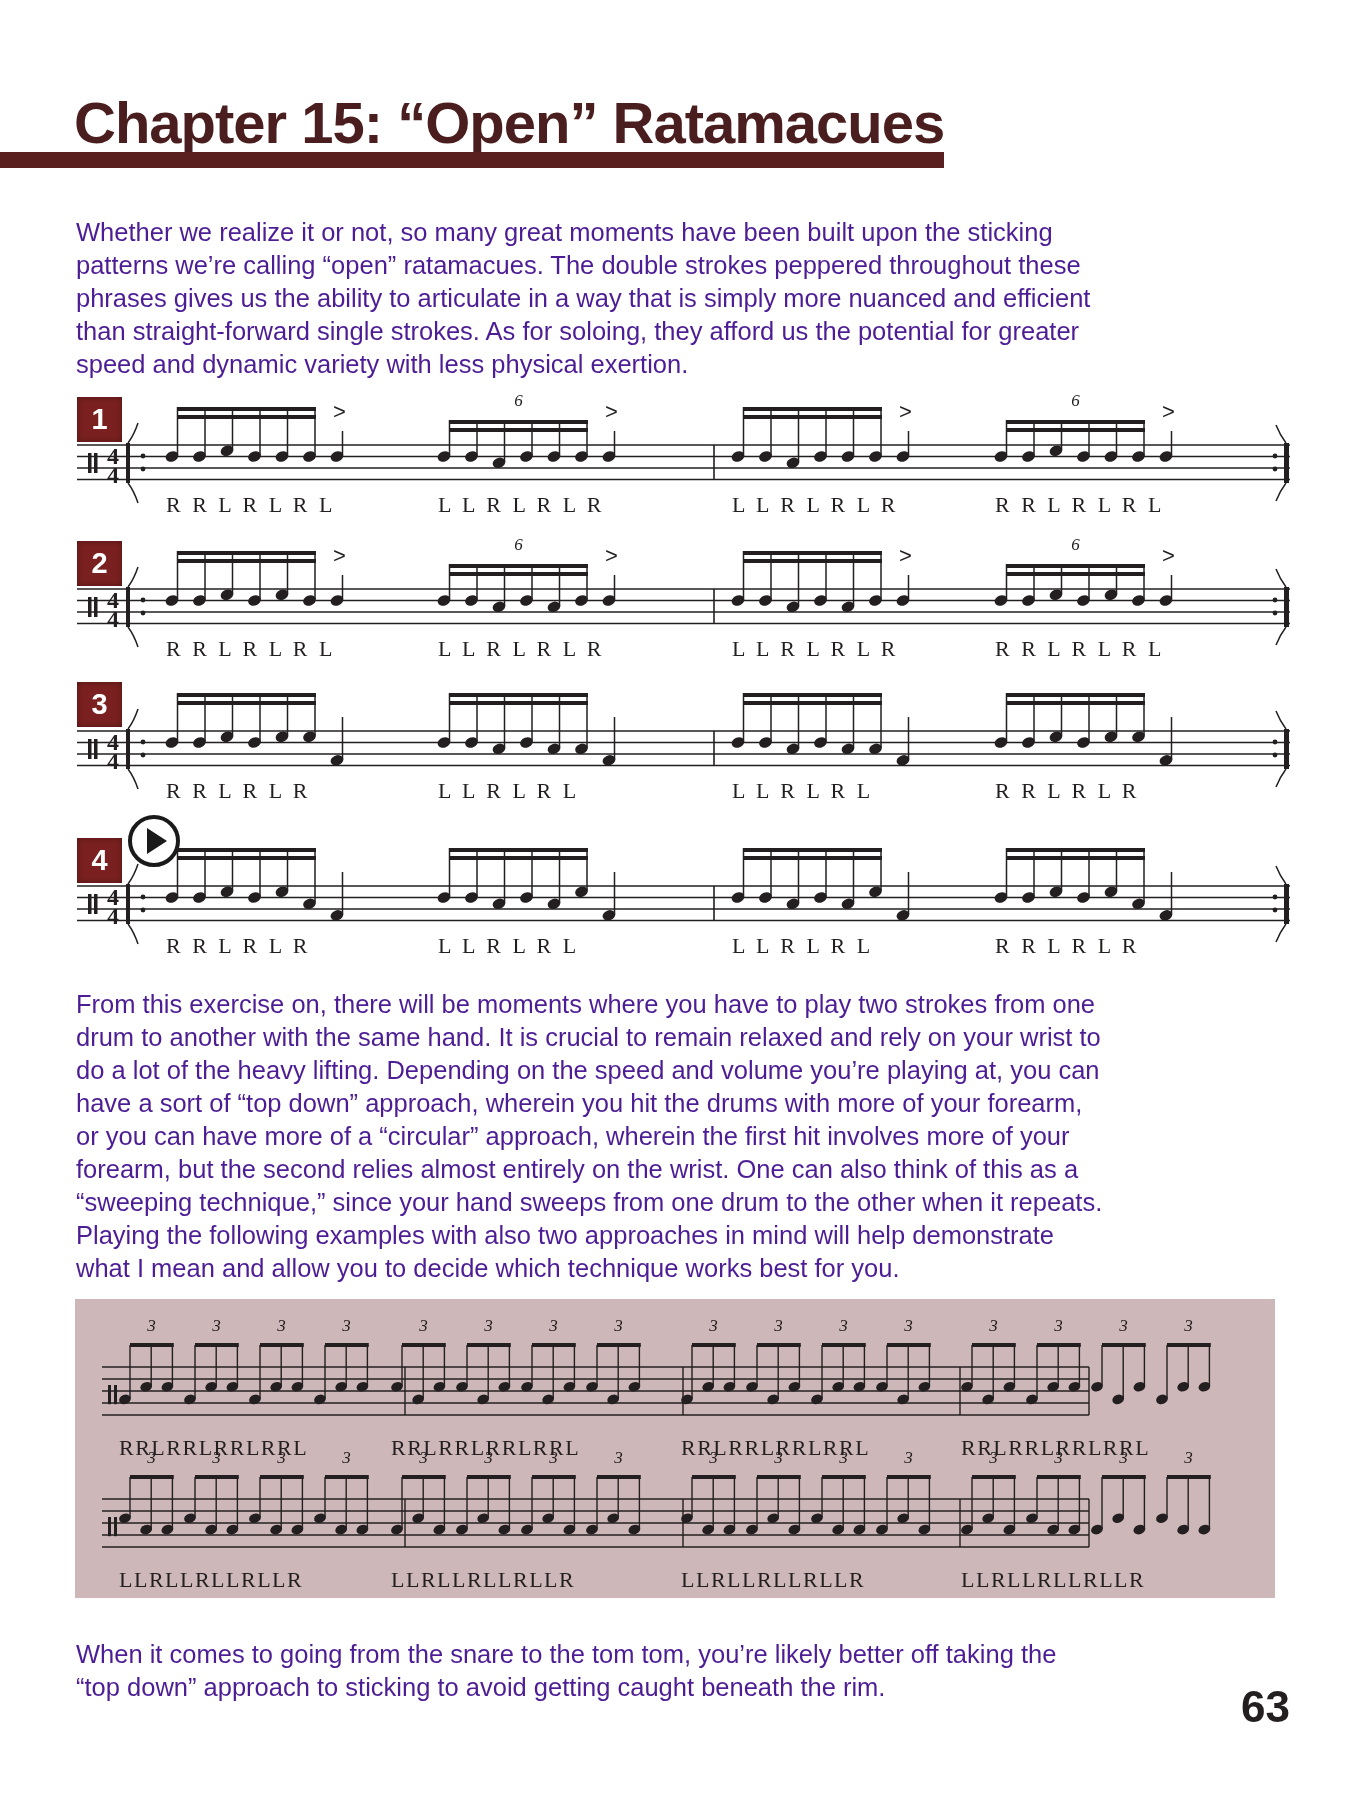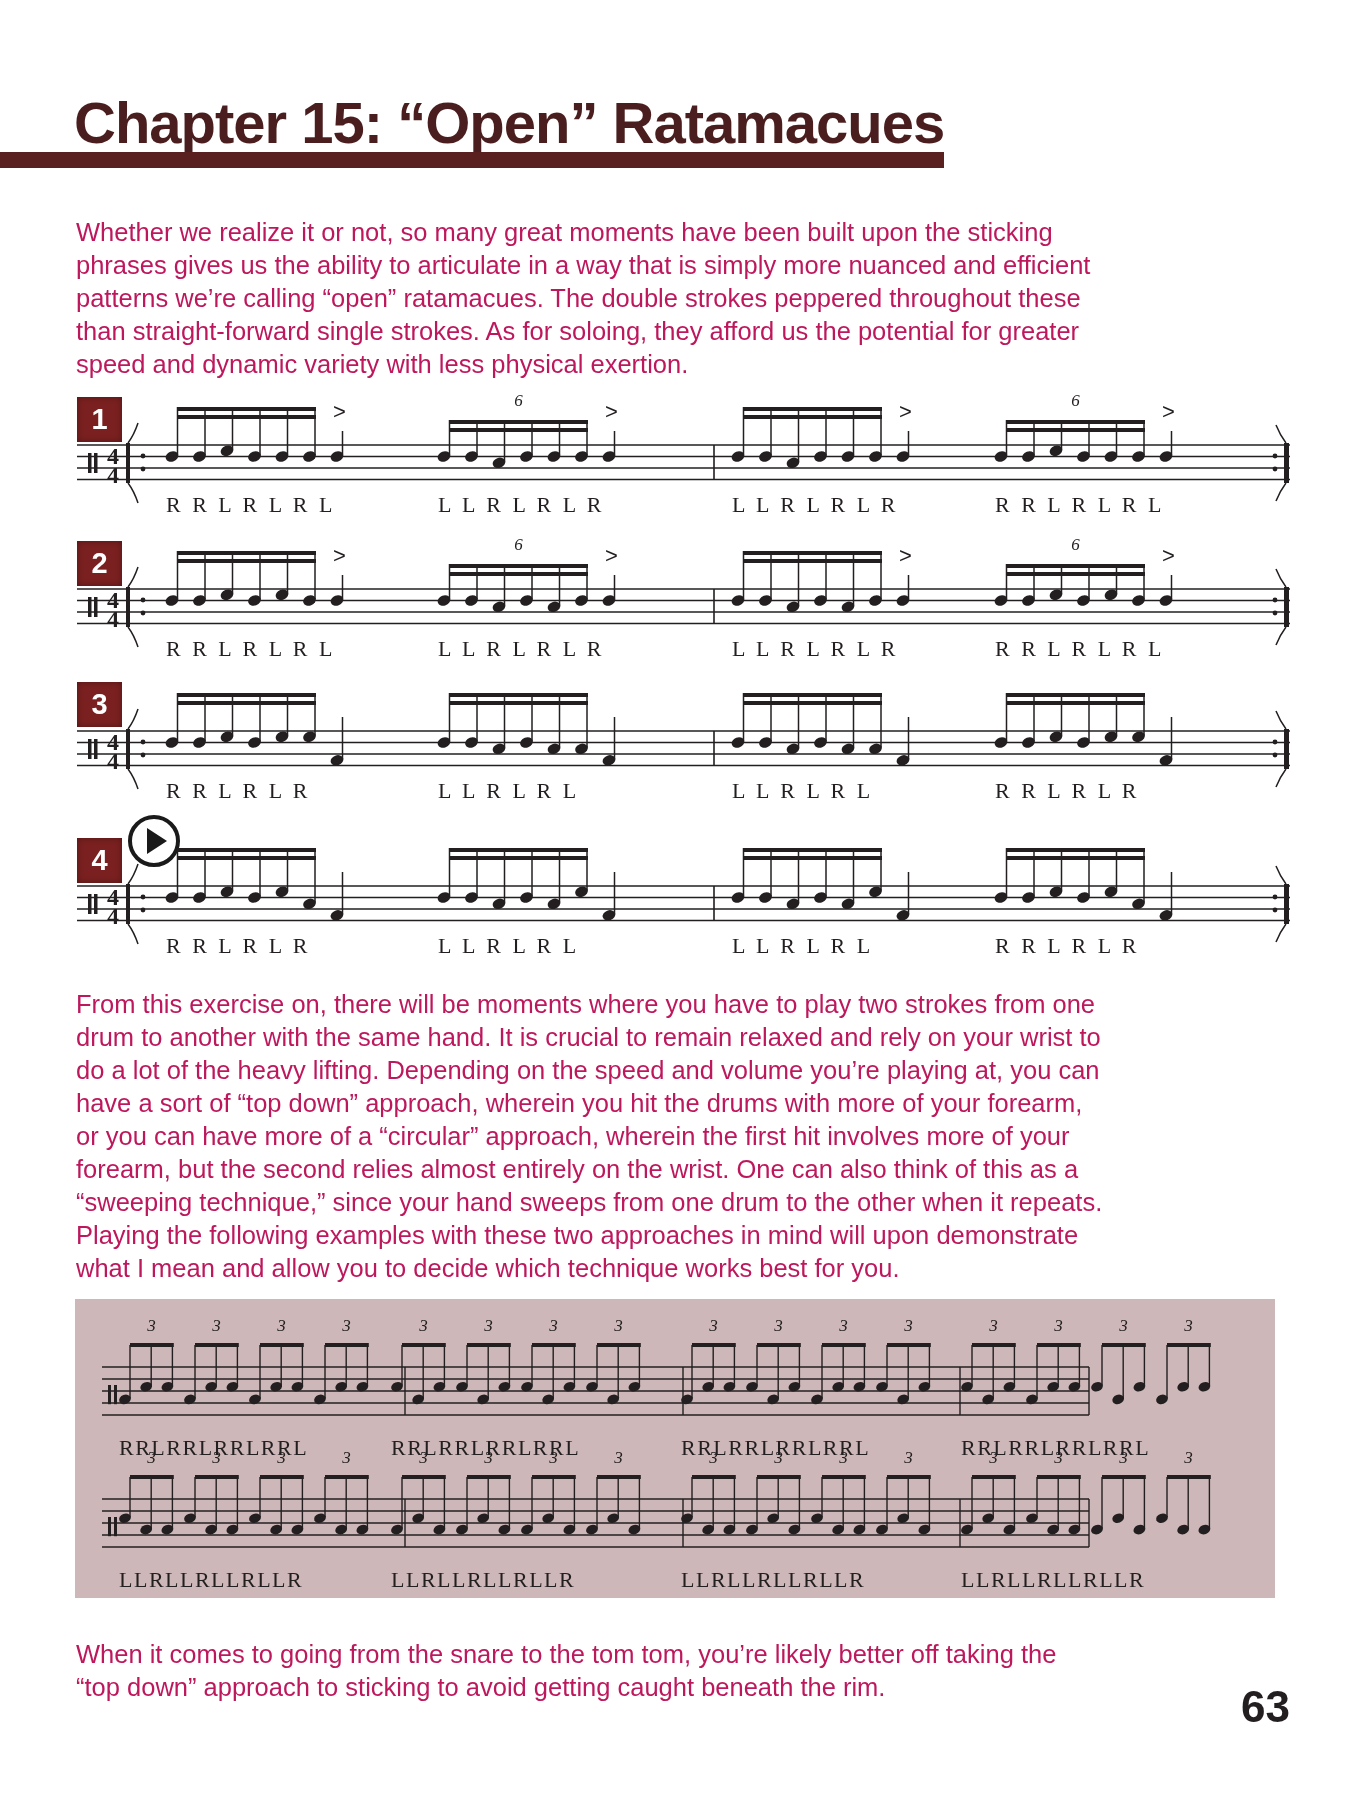"Whether we realize it or" .para { color: #be185d -> #4c1d95 }
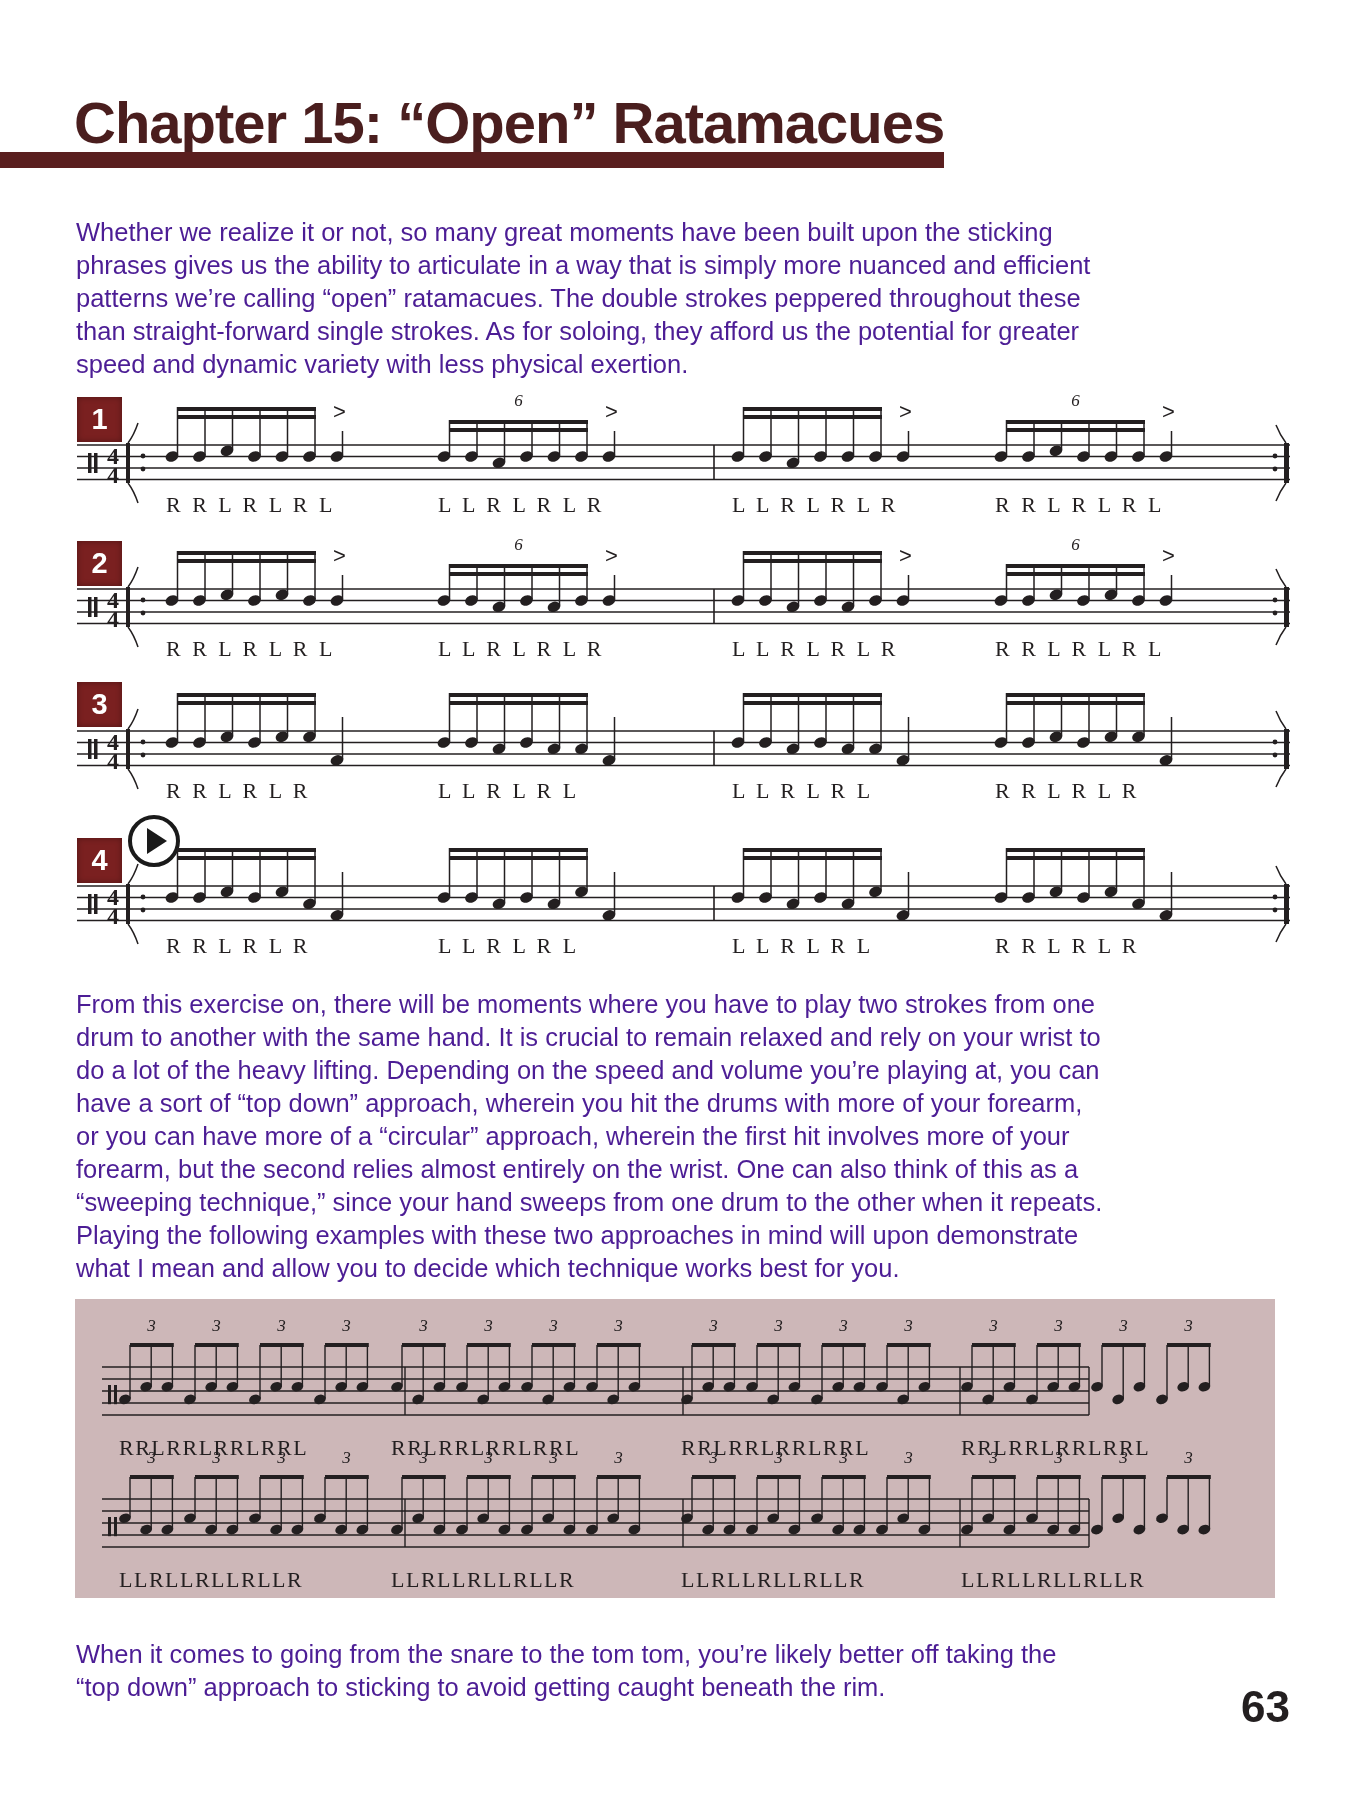"phrases gives us the ability" span.line { order: before "patterns we’re calling “open”" -> after "patterns we’re calling “open”" }
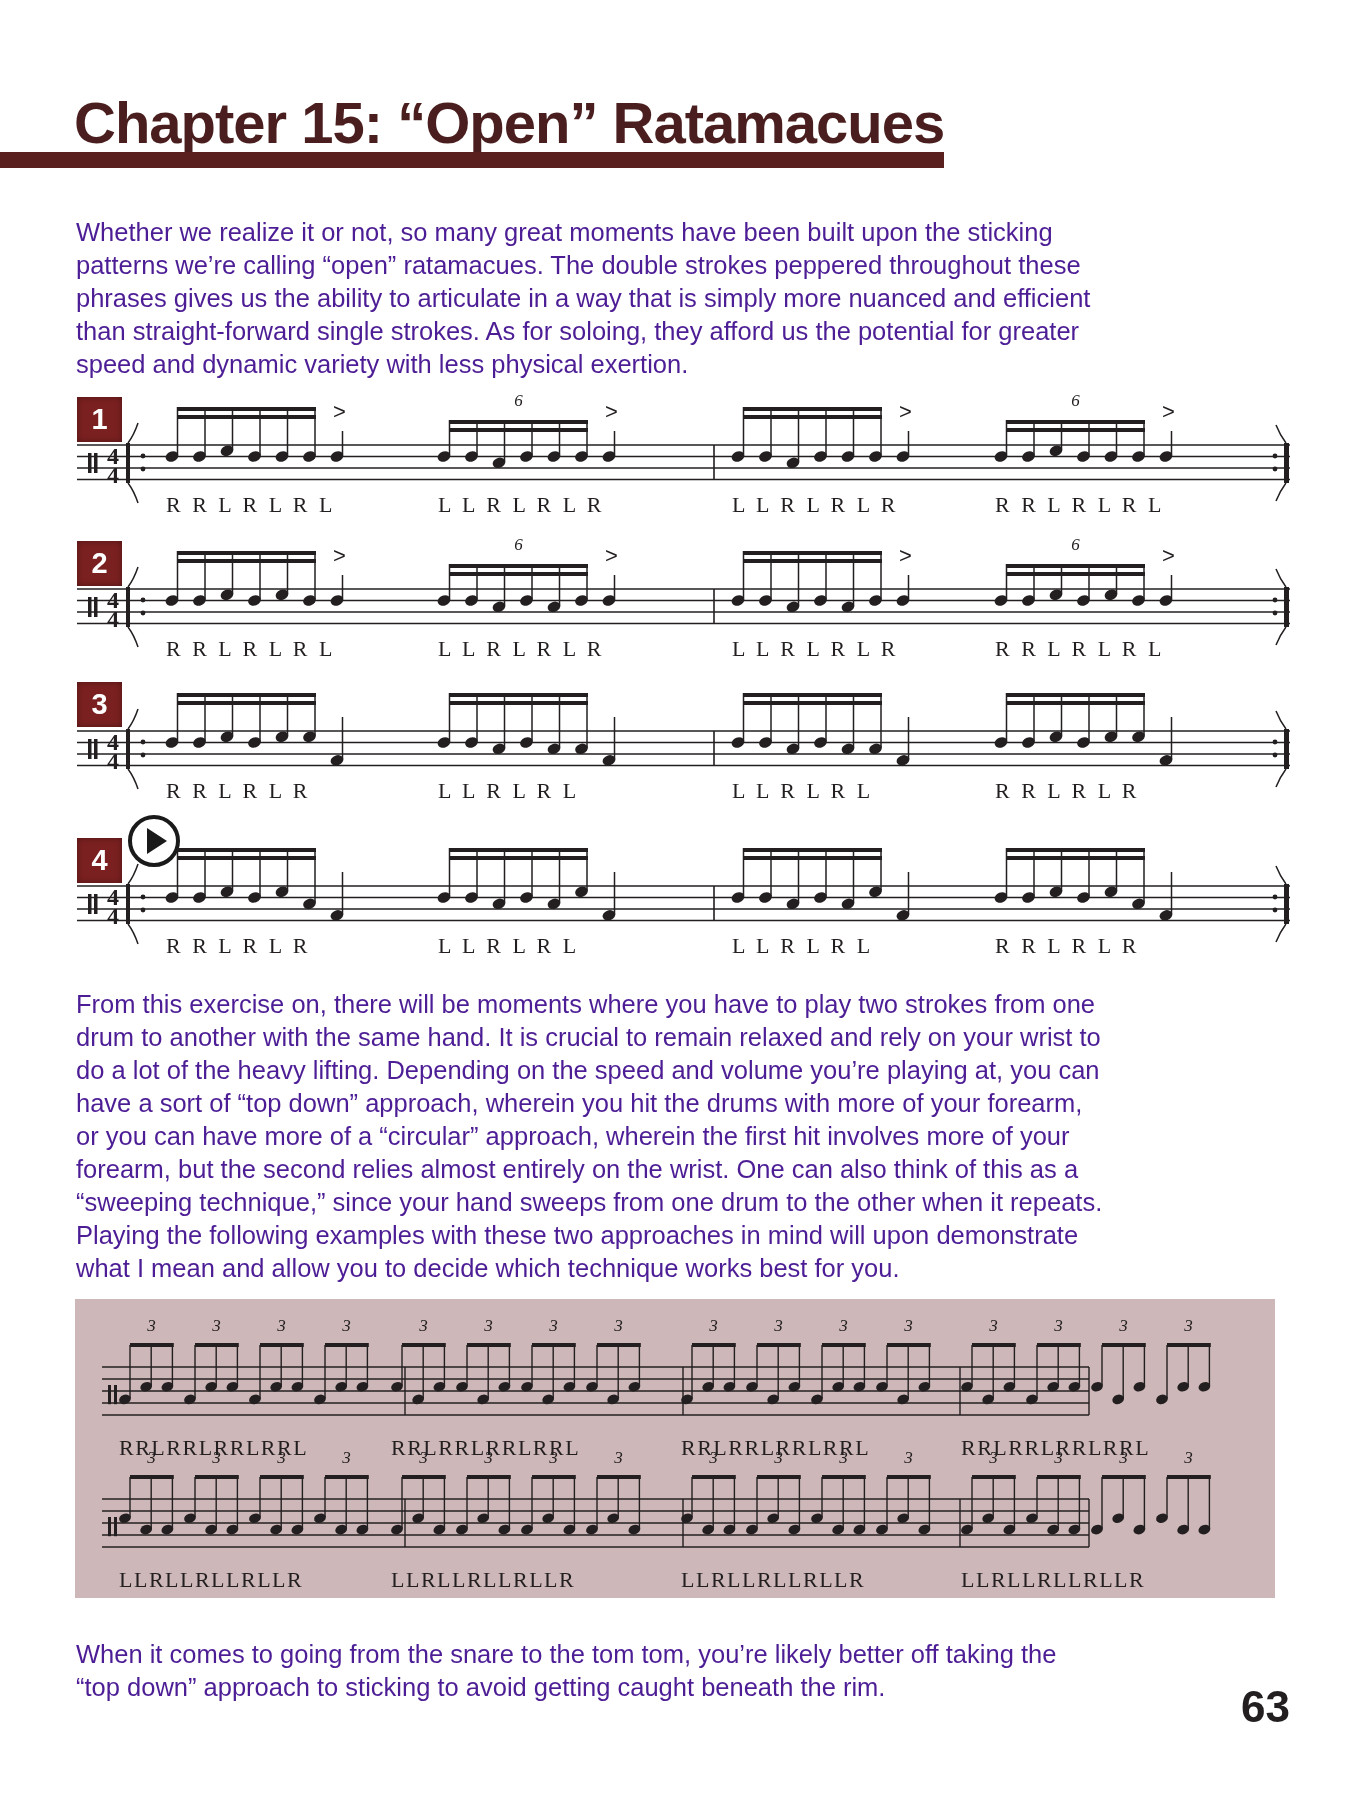"Playing the following examples with" span.line { text: these two approaches in mind will upon -> also two approaches in mind will help }
